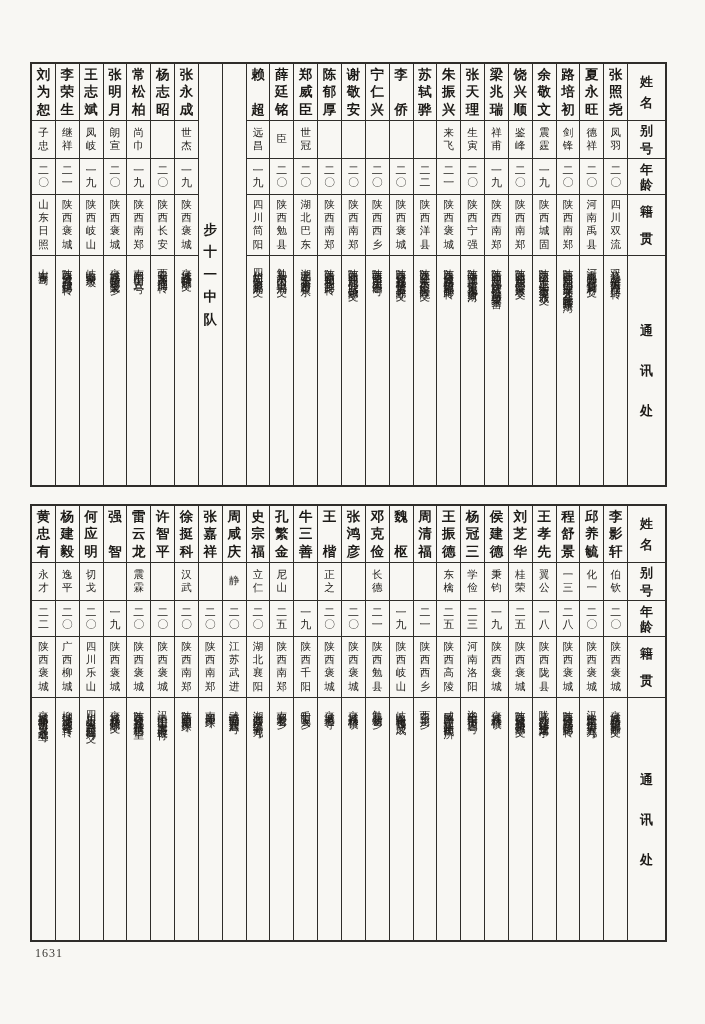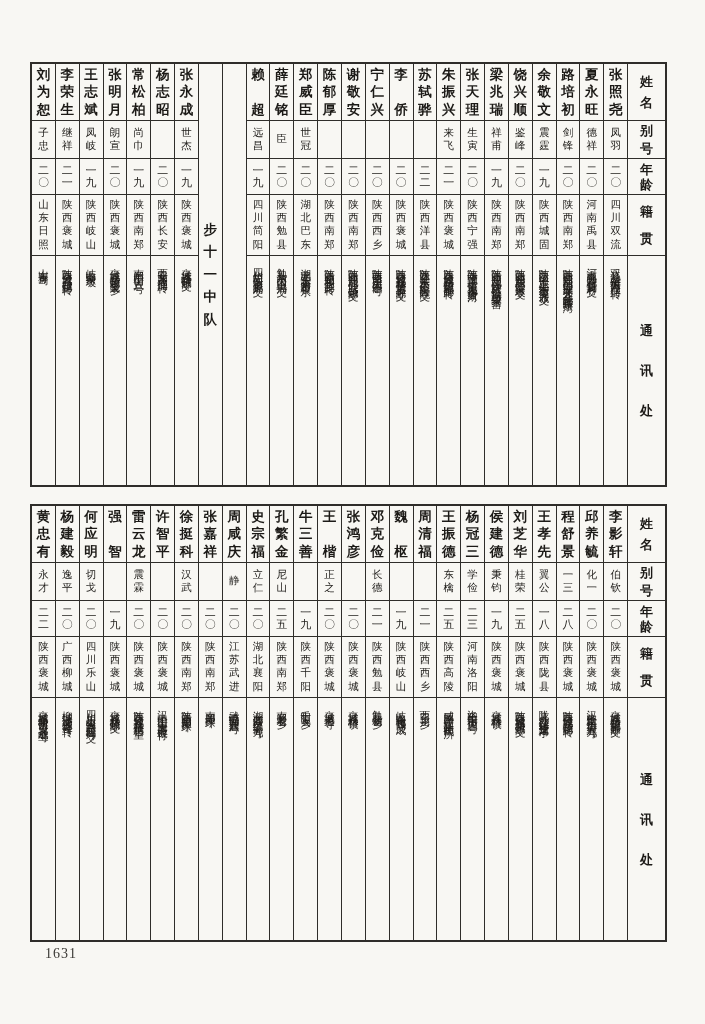"1631" #page-number { font-size: 14px -> 12px; left: 45px -> 35px }
